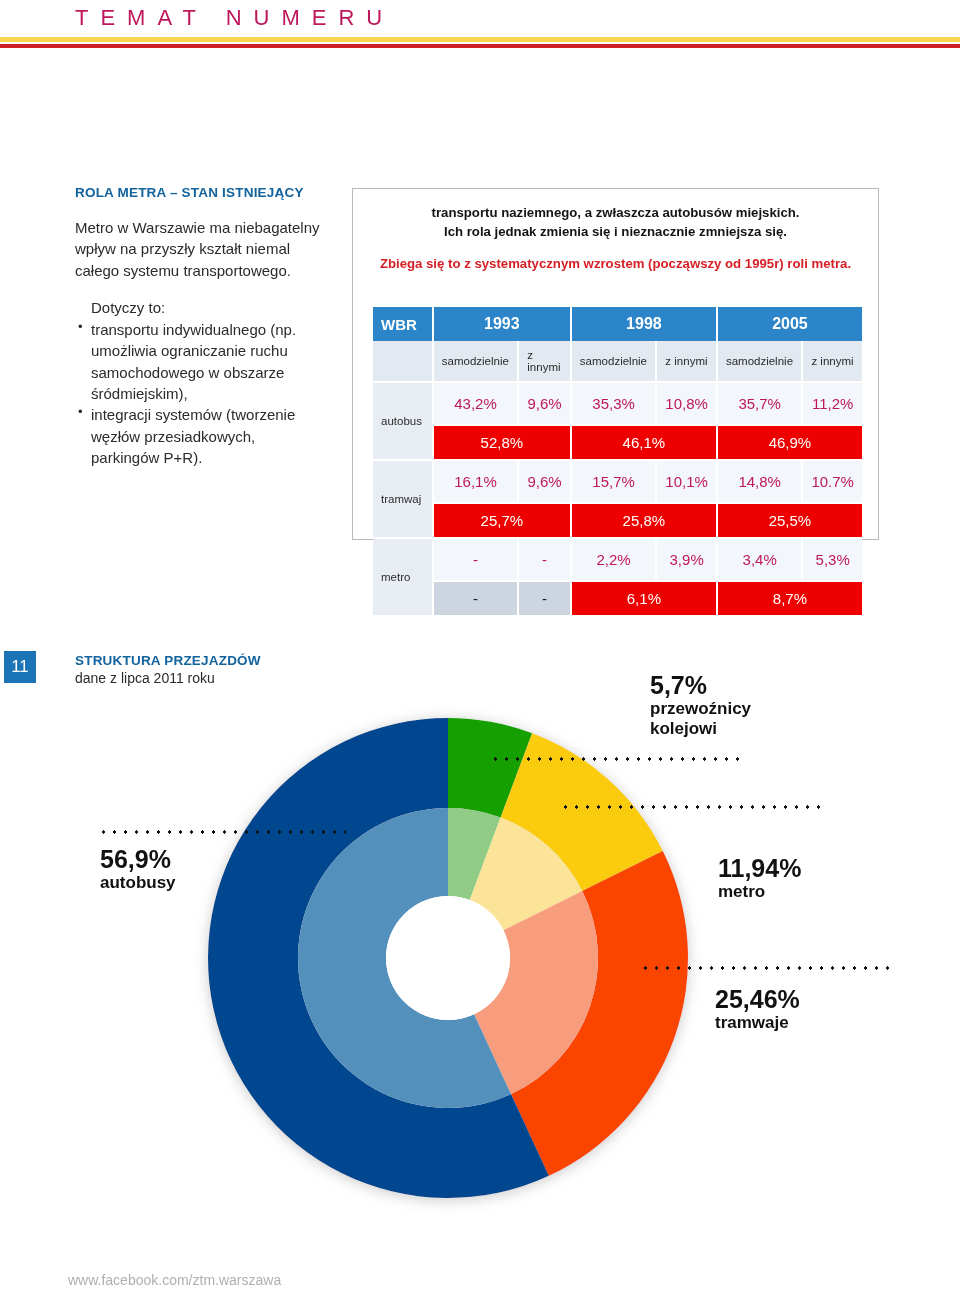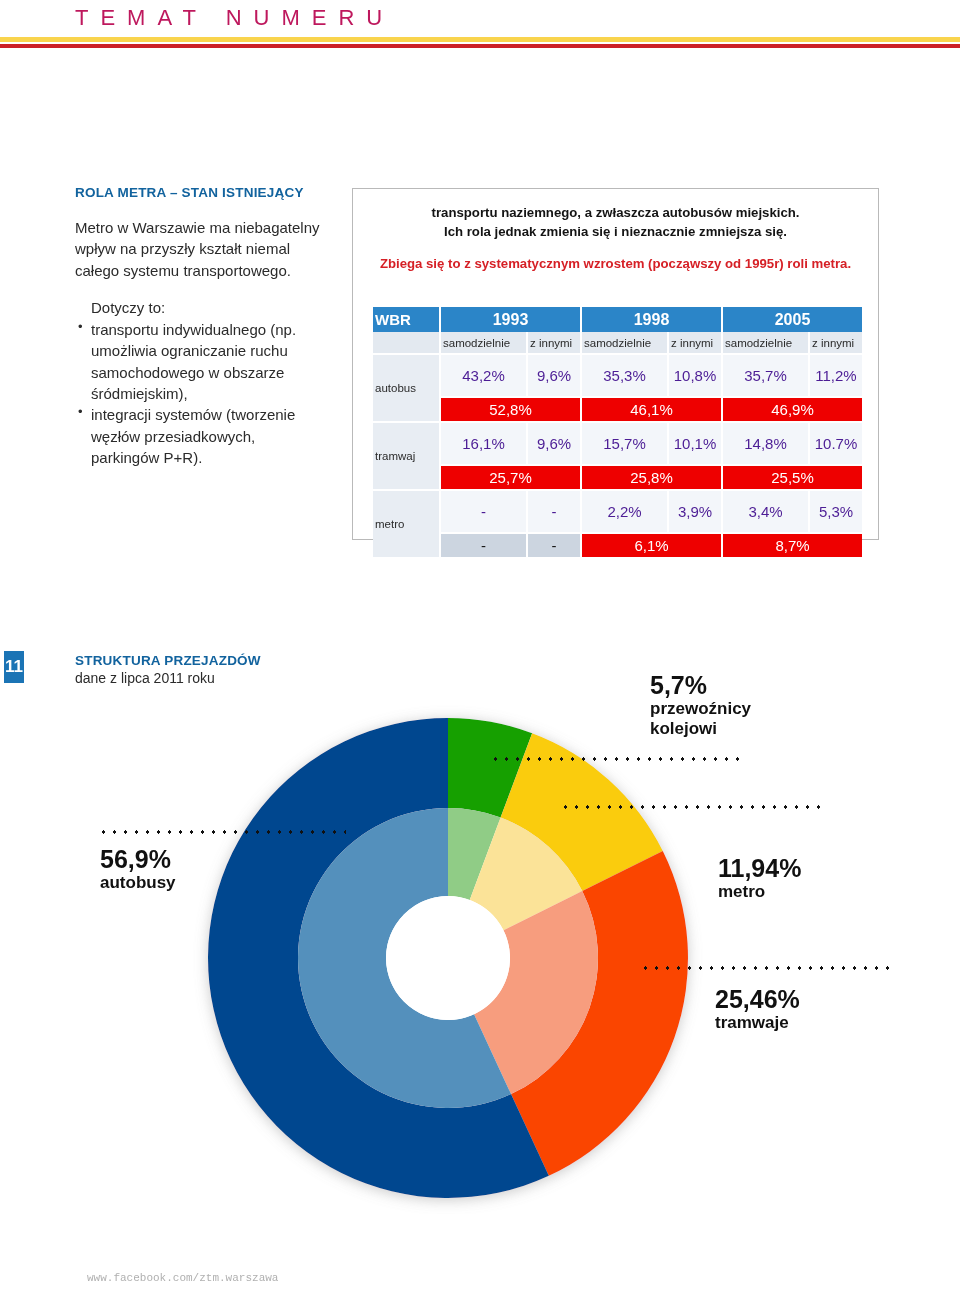"WBR" #wbr-table td, #wbr-table th { padding: 2px -> 8px }
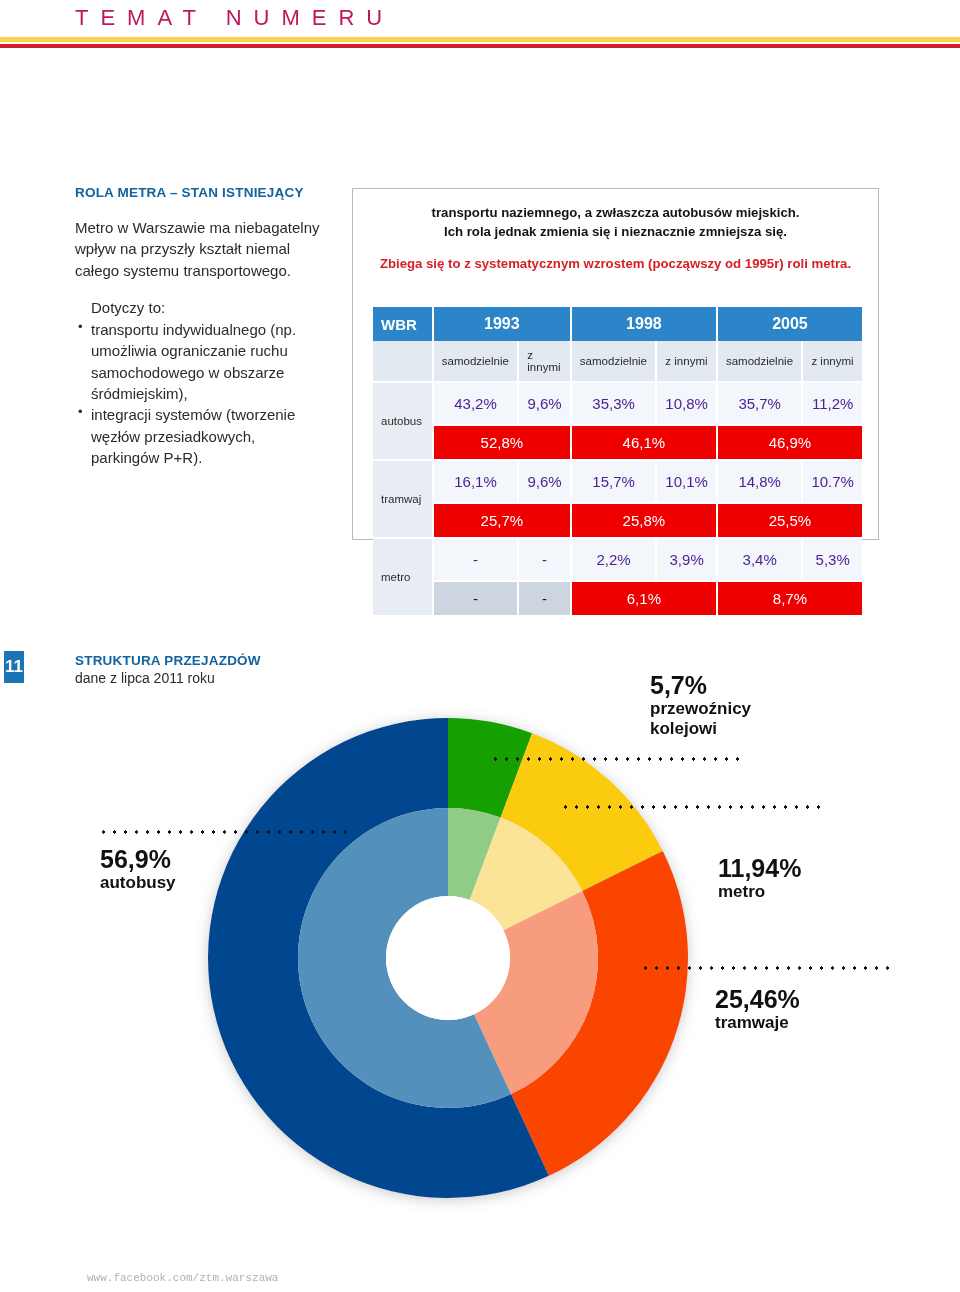"43,2%" .val { color: #4c1d95 -> #be185d }
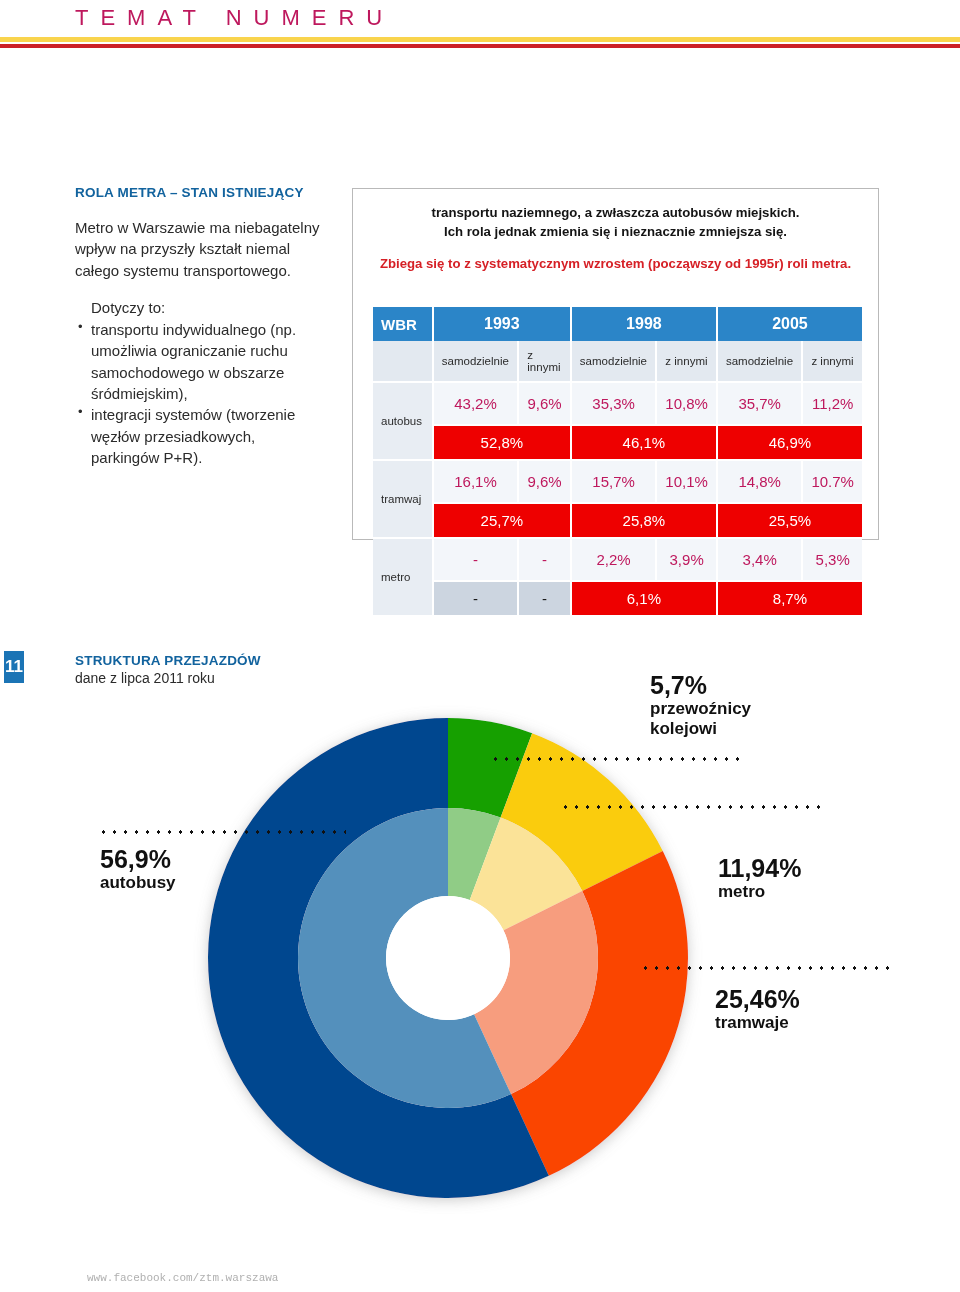"11" #badge-11 { font-weight: bold -> normal; width: 20px -> 32px }
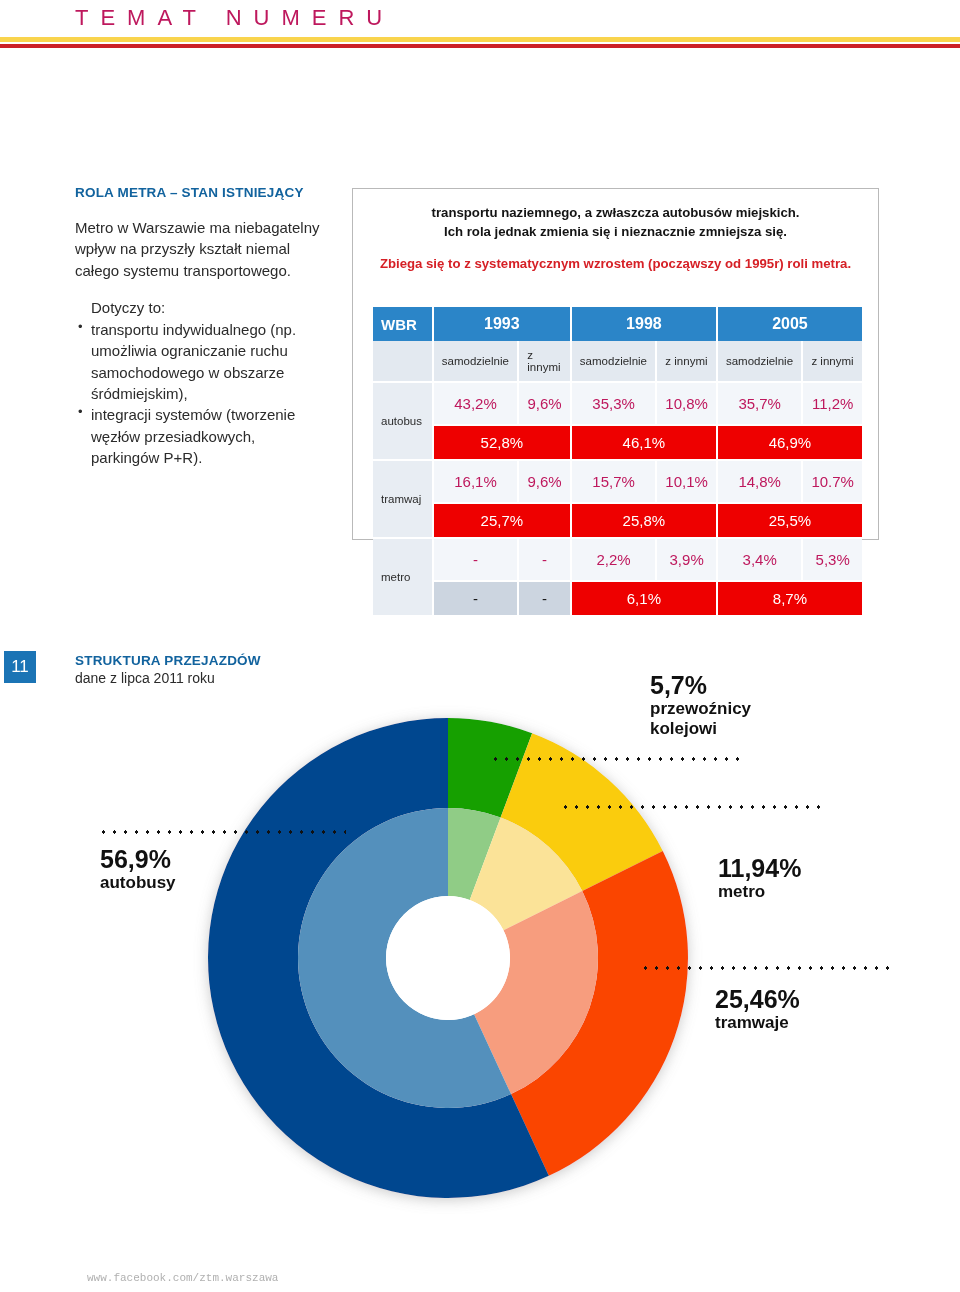"www.facebook.com/ztm.warszawa" #footer { font-family: Liberation Mono, monospace -> none; font-size: 11px -> 14px; left: 87px -> 68px }
